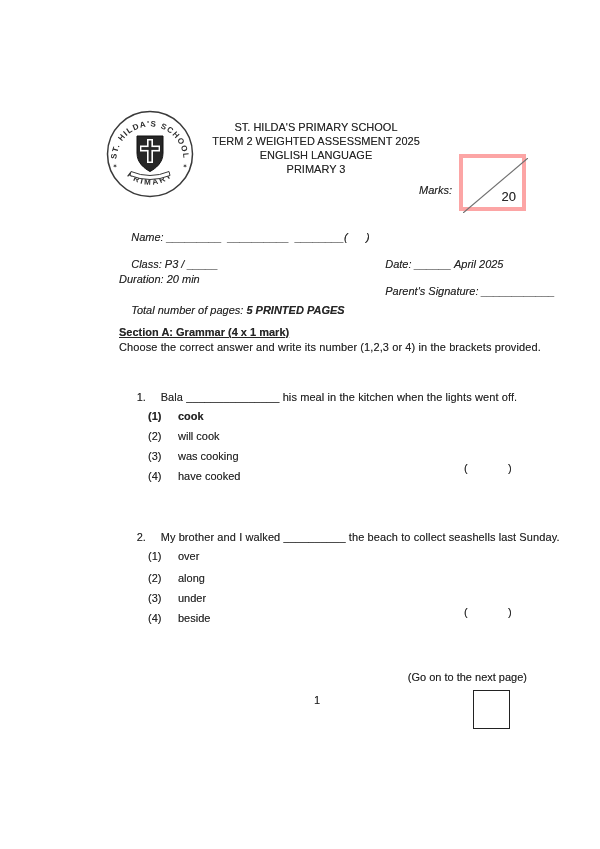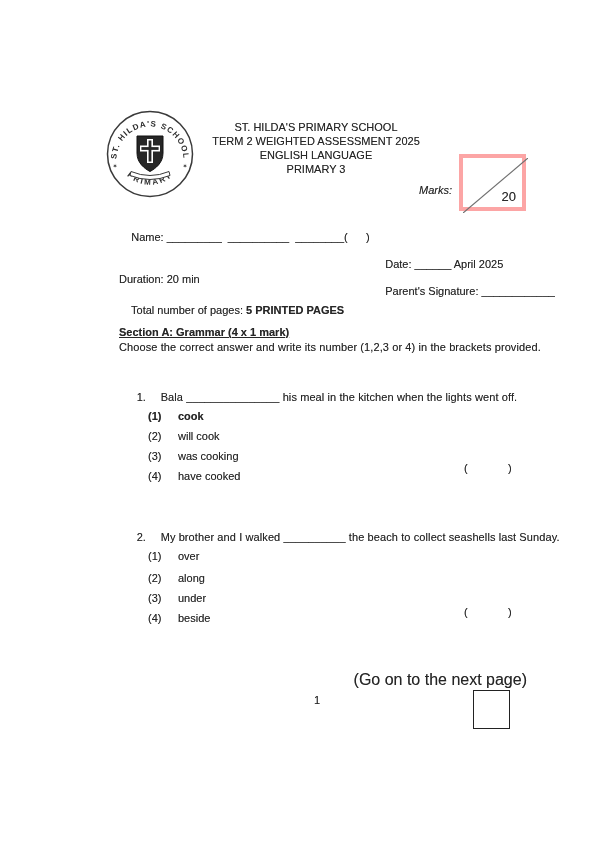"Name: _________ __________ ________( )" .info { font-style: none -> italic }
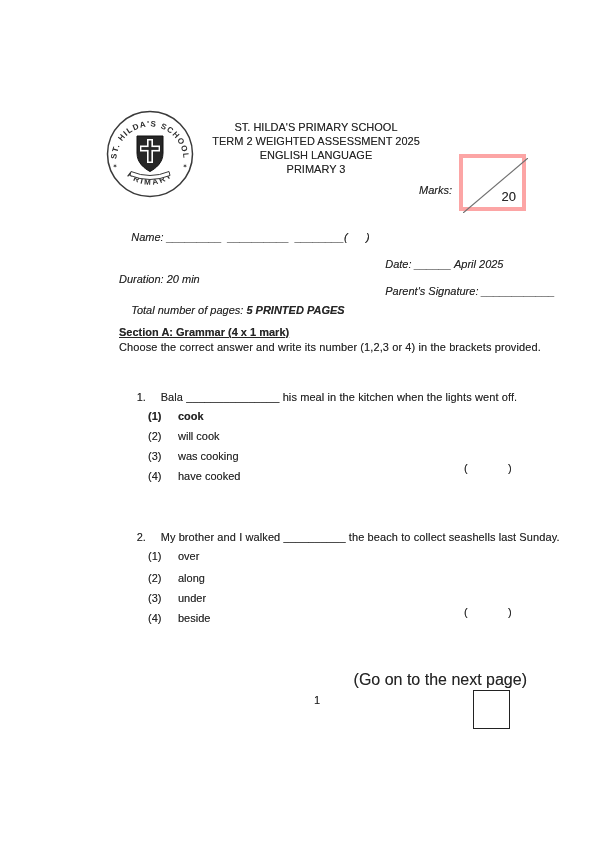"Class: P3 / _____" div.abs { html: none -> <div> <span>Class: P3 /</span><span> _____</span> </div> }
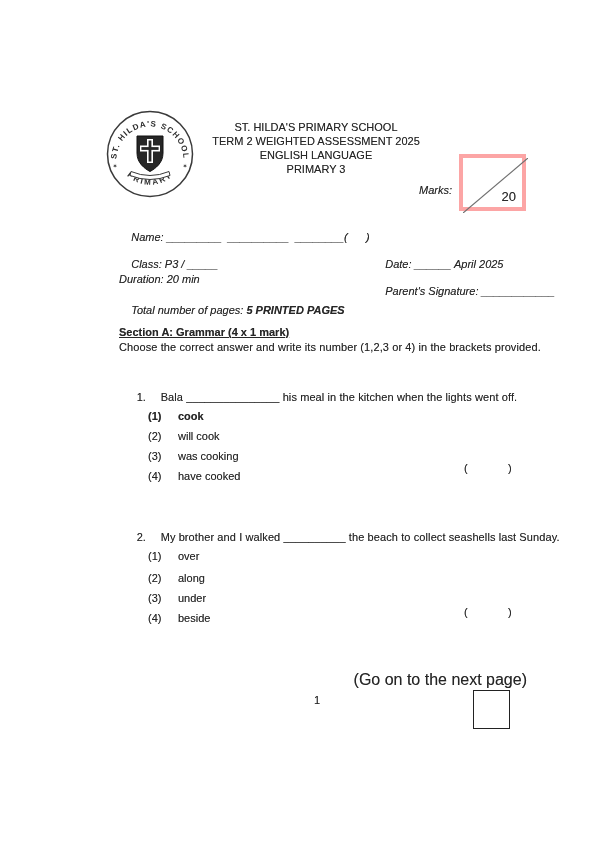"(Go on to the next" .footer-note { font-size: 16px -> 11px }
